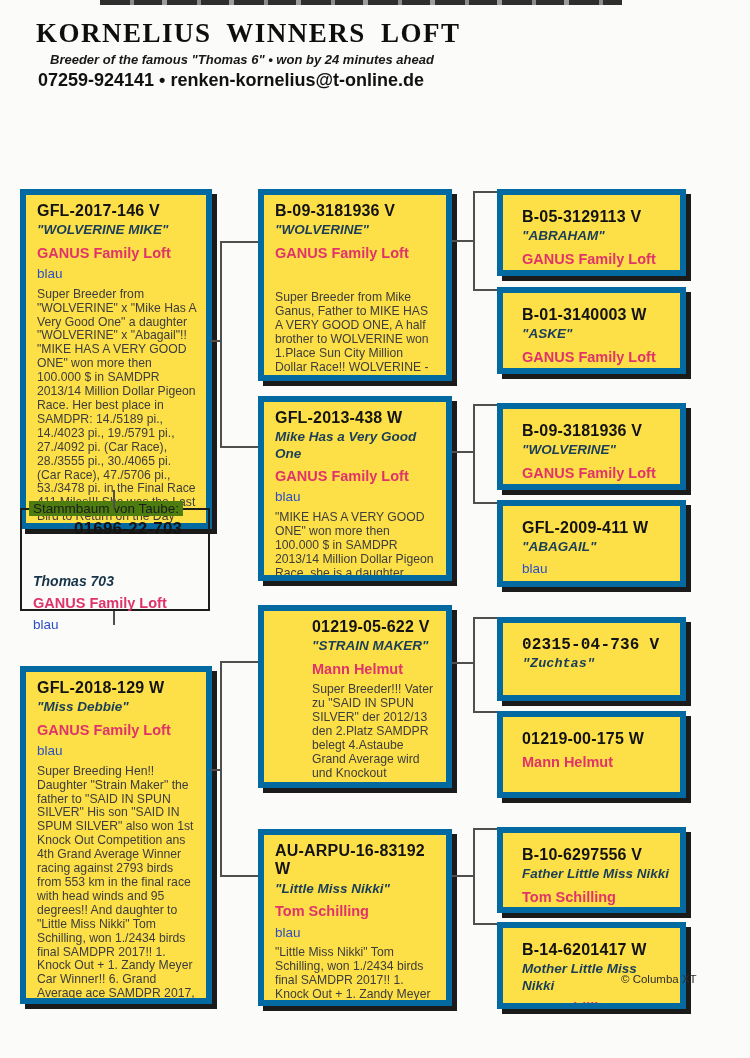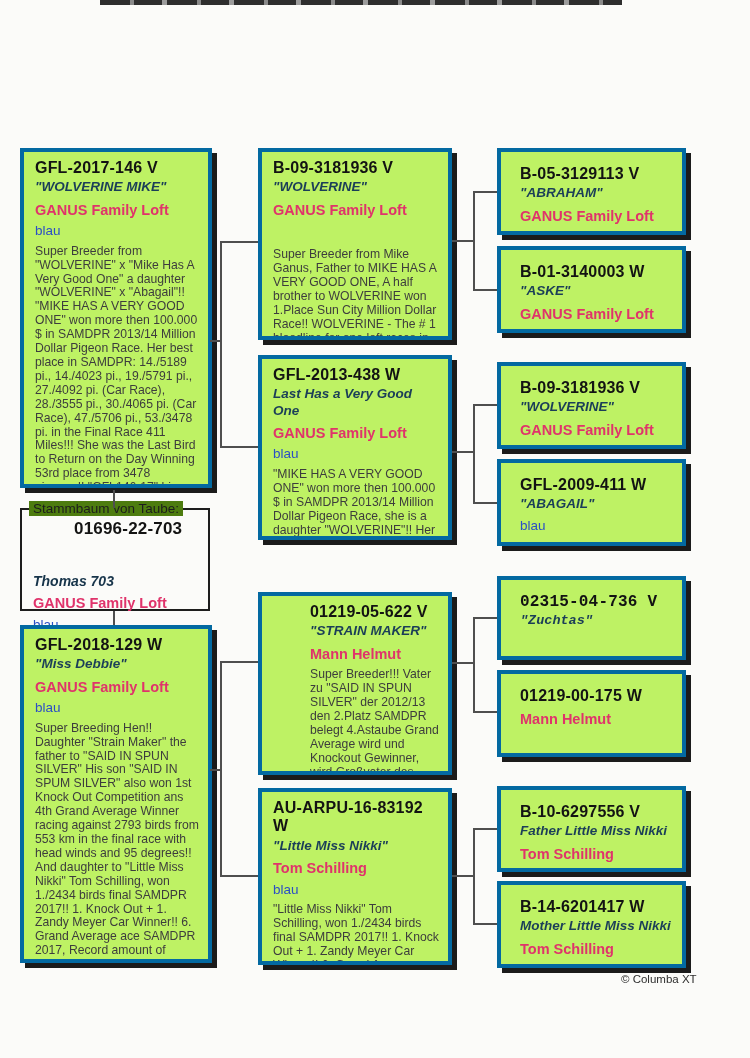"KORNELIUS WINNERS LOFT" div.header { html: none -> <div> <div>KORNELIUS WINNERS LOFT</div> <div>Breeder of the famous "Thomas 6" • won by 24 minutes ahead</div> <div>07259-924141 • renken-kornelius@t-online.de</div> </div> }
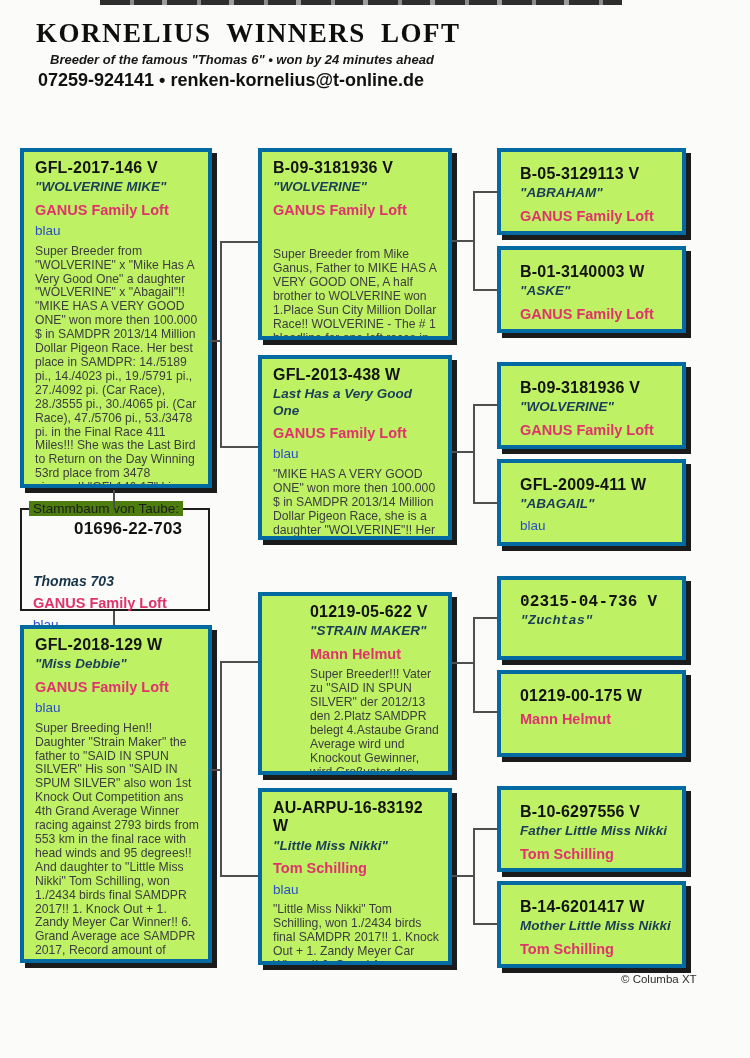"GFL-2017-146 V" .pbox { background: #bef264 -> #fde047; border: 4px solid #0369a1 -> 6px solid #0369a1; margin-top: none -> 41px }
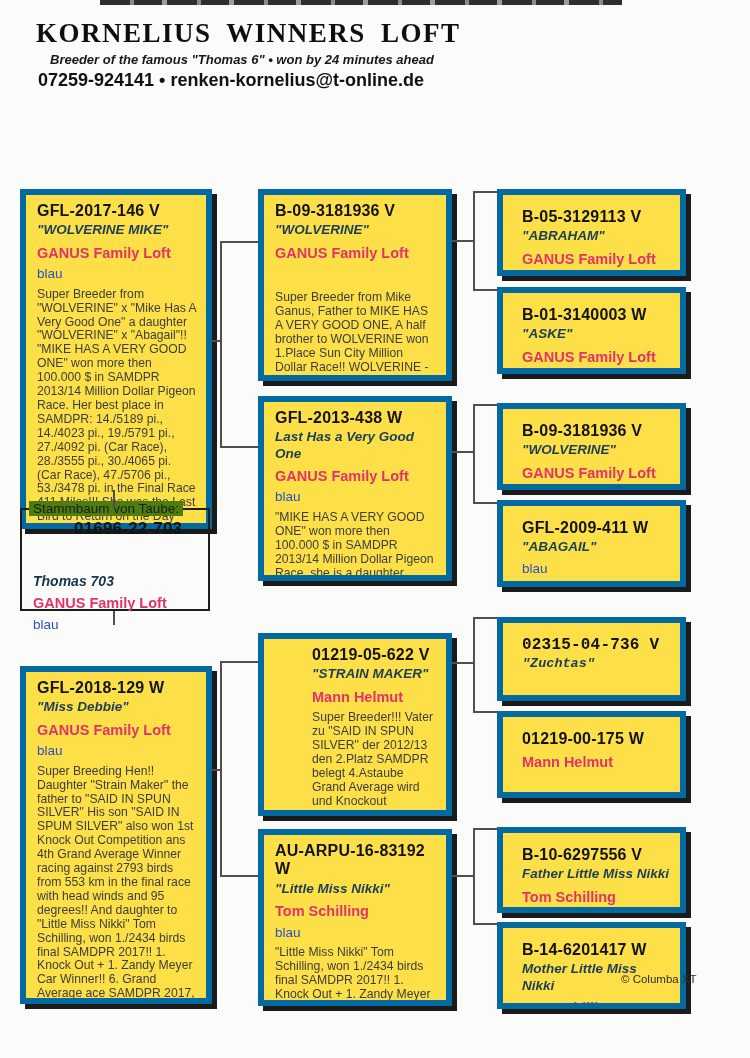"Last Has a Very Good" div.pname { text: Last -> Mike }
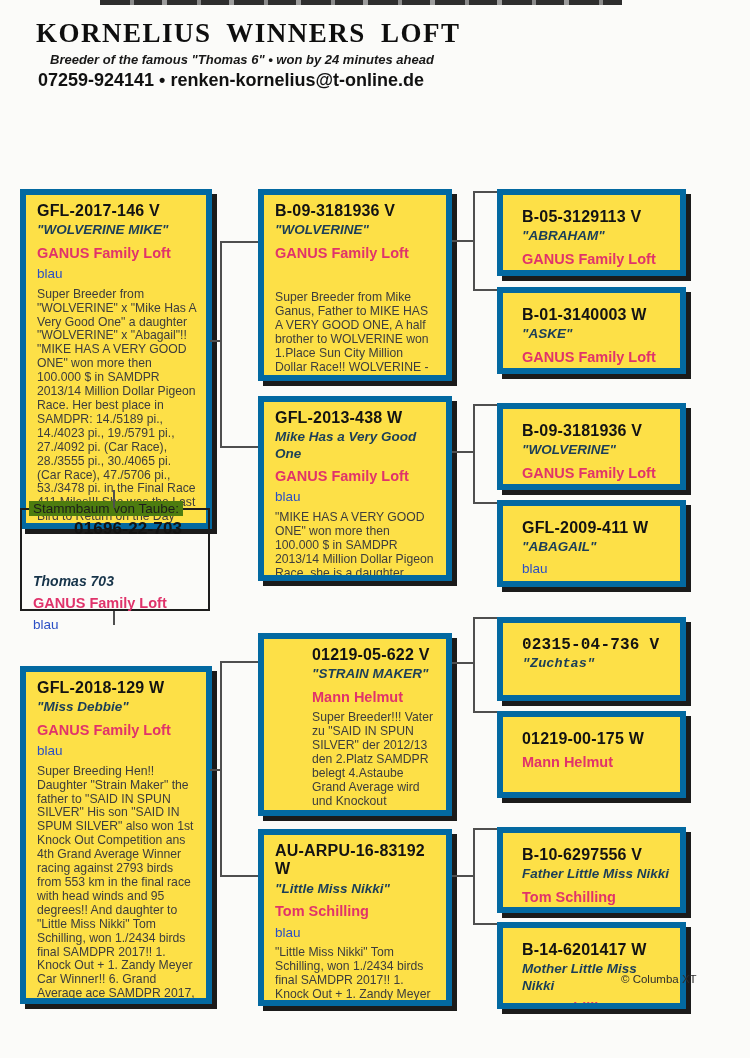"01219-05-622 V" div.pbox { top: 592px -> 564px }
